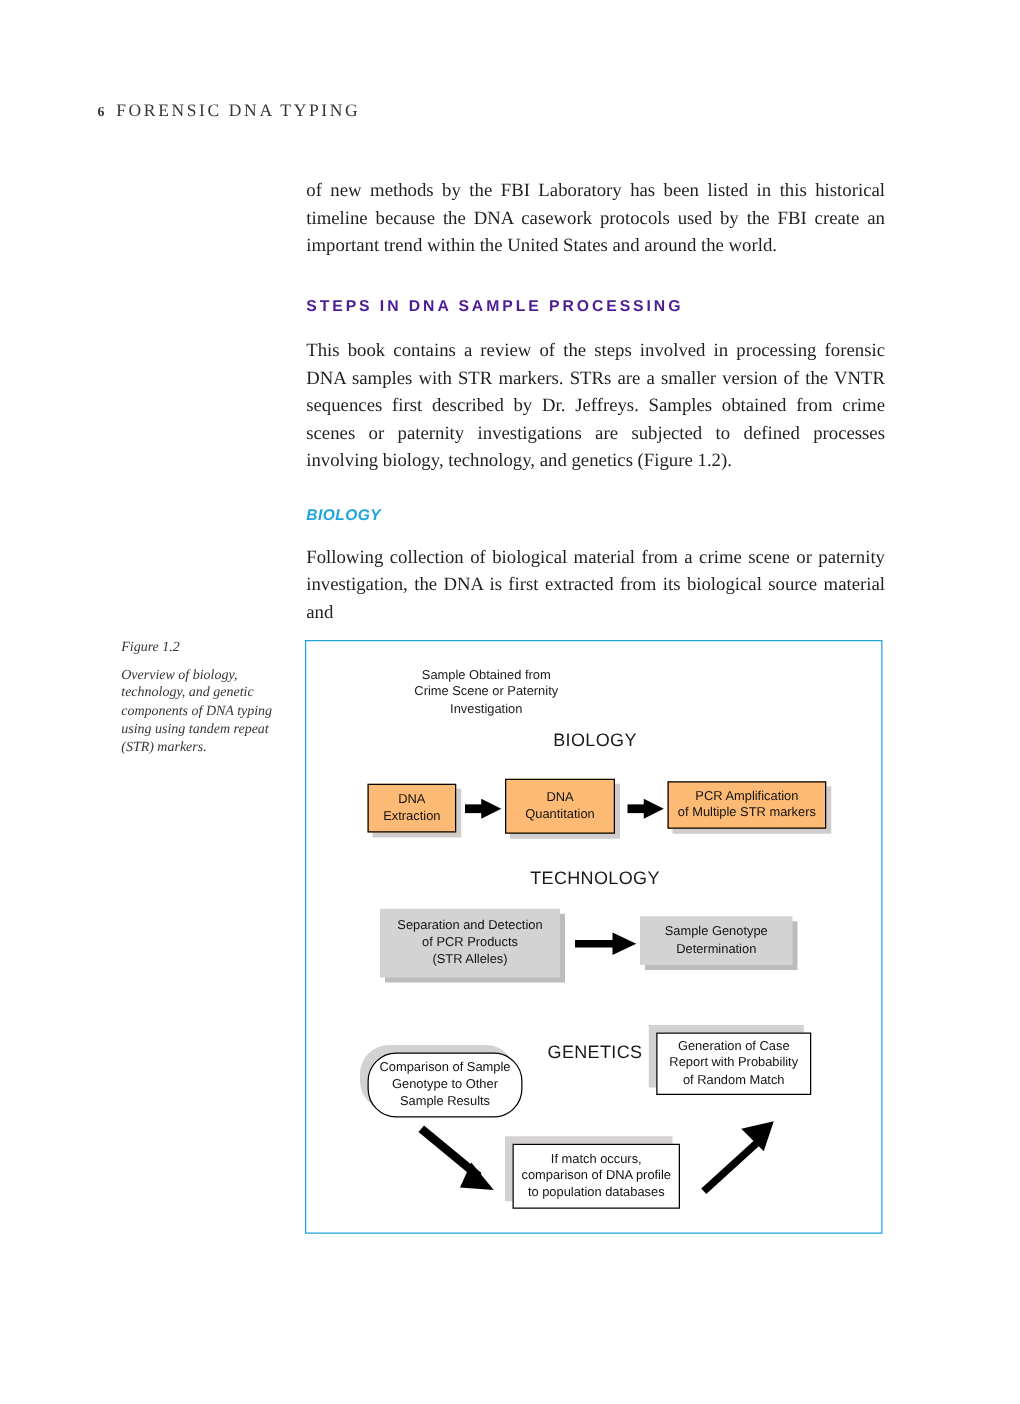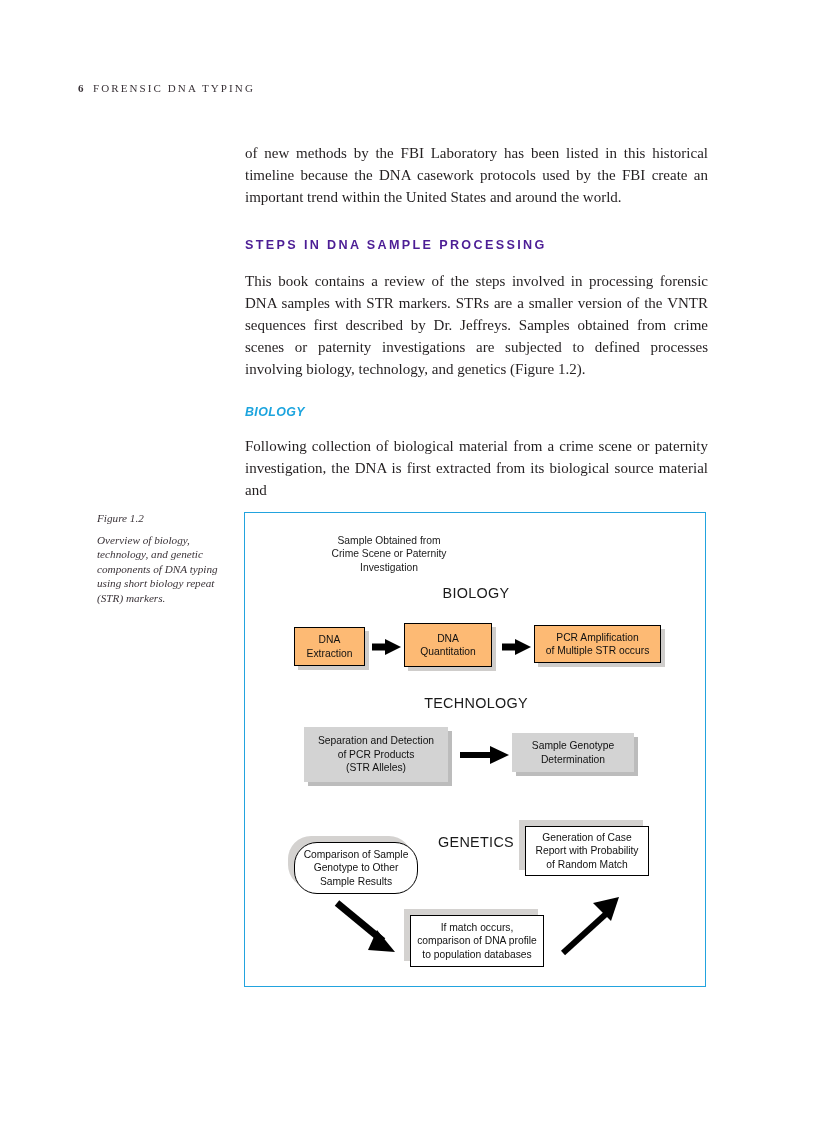"FORENSIC DNA TYPING" .running-head .title { font-size: 11px -> 14px }
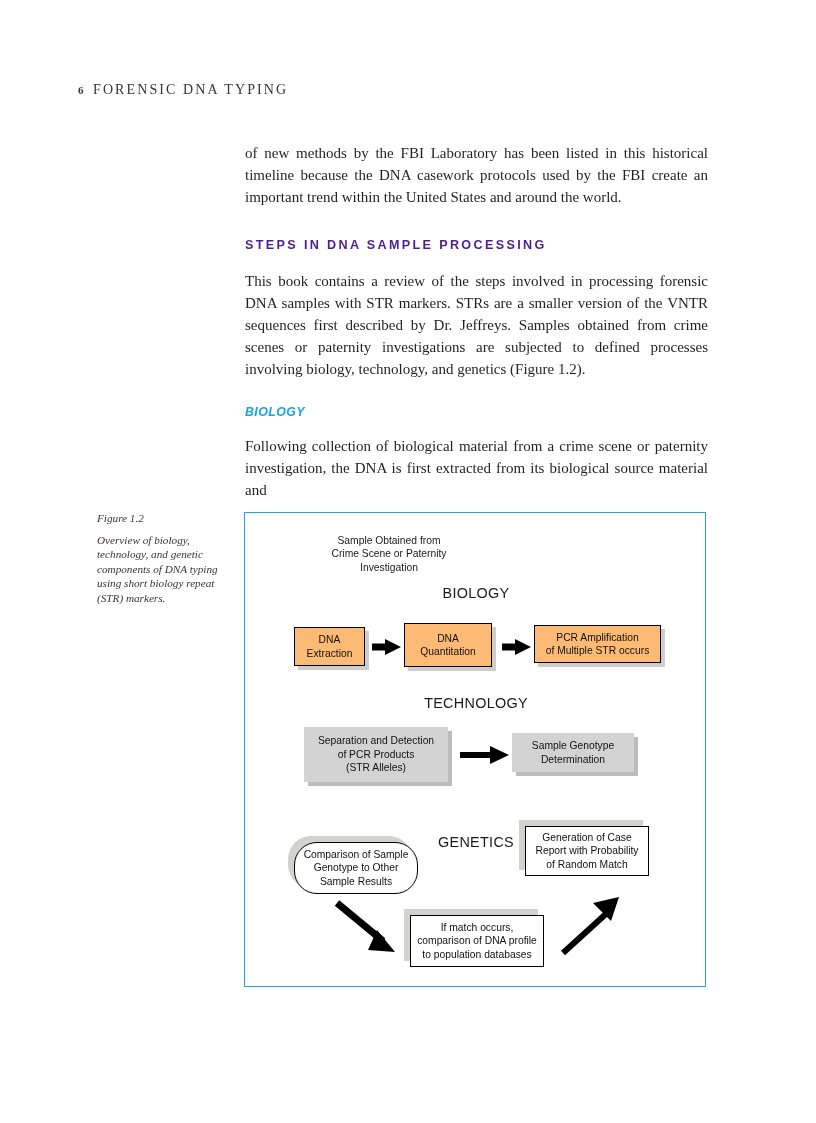"Overview of biology, technology, and" span { text: short biology -> using tandem }
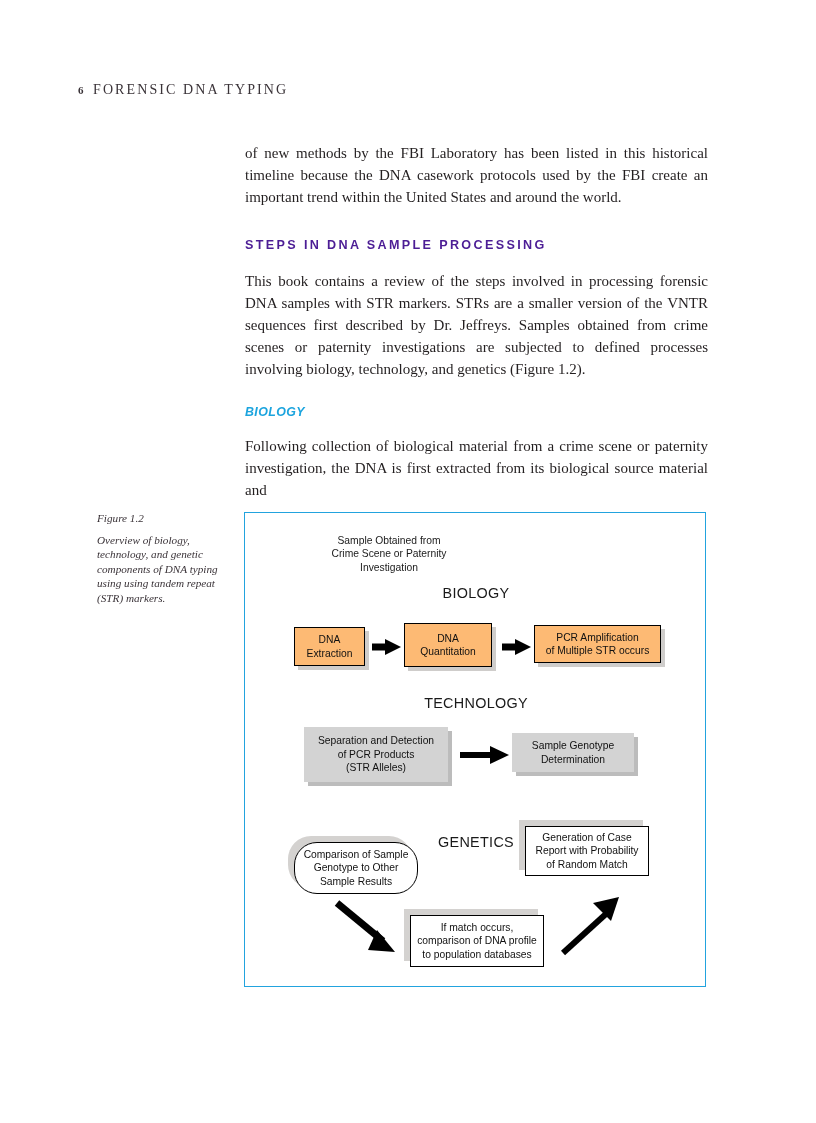"PCR Amplification" div.node { text: occurs -> markers }
